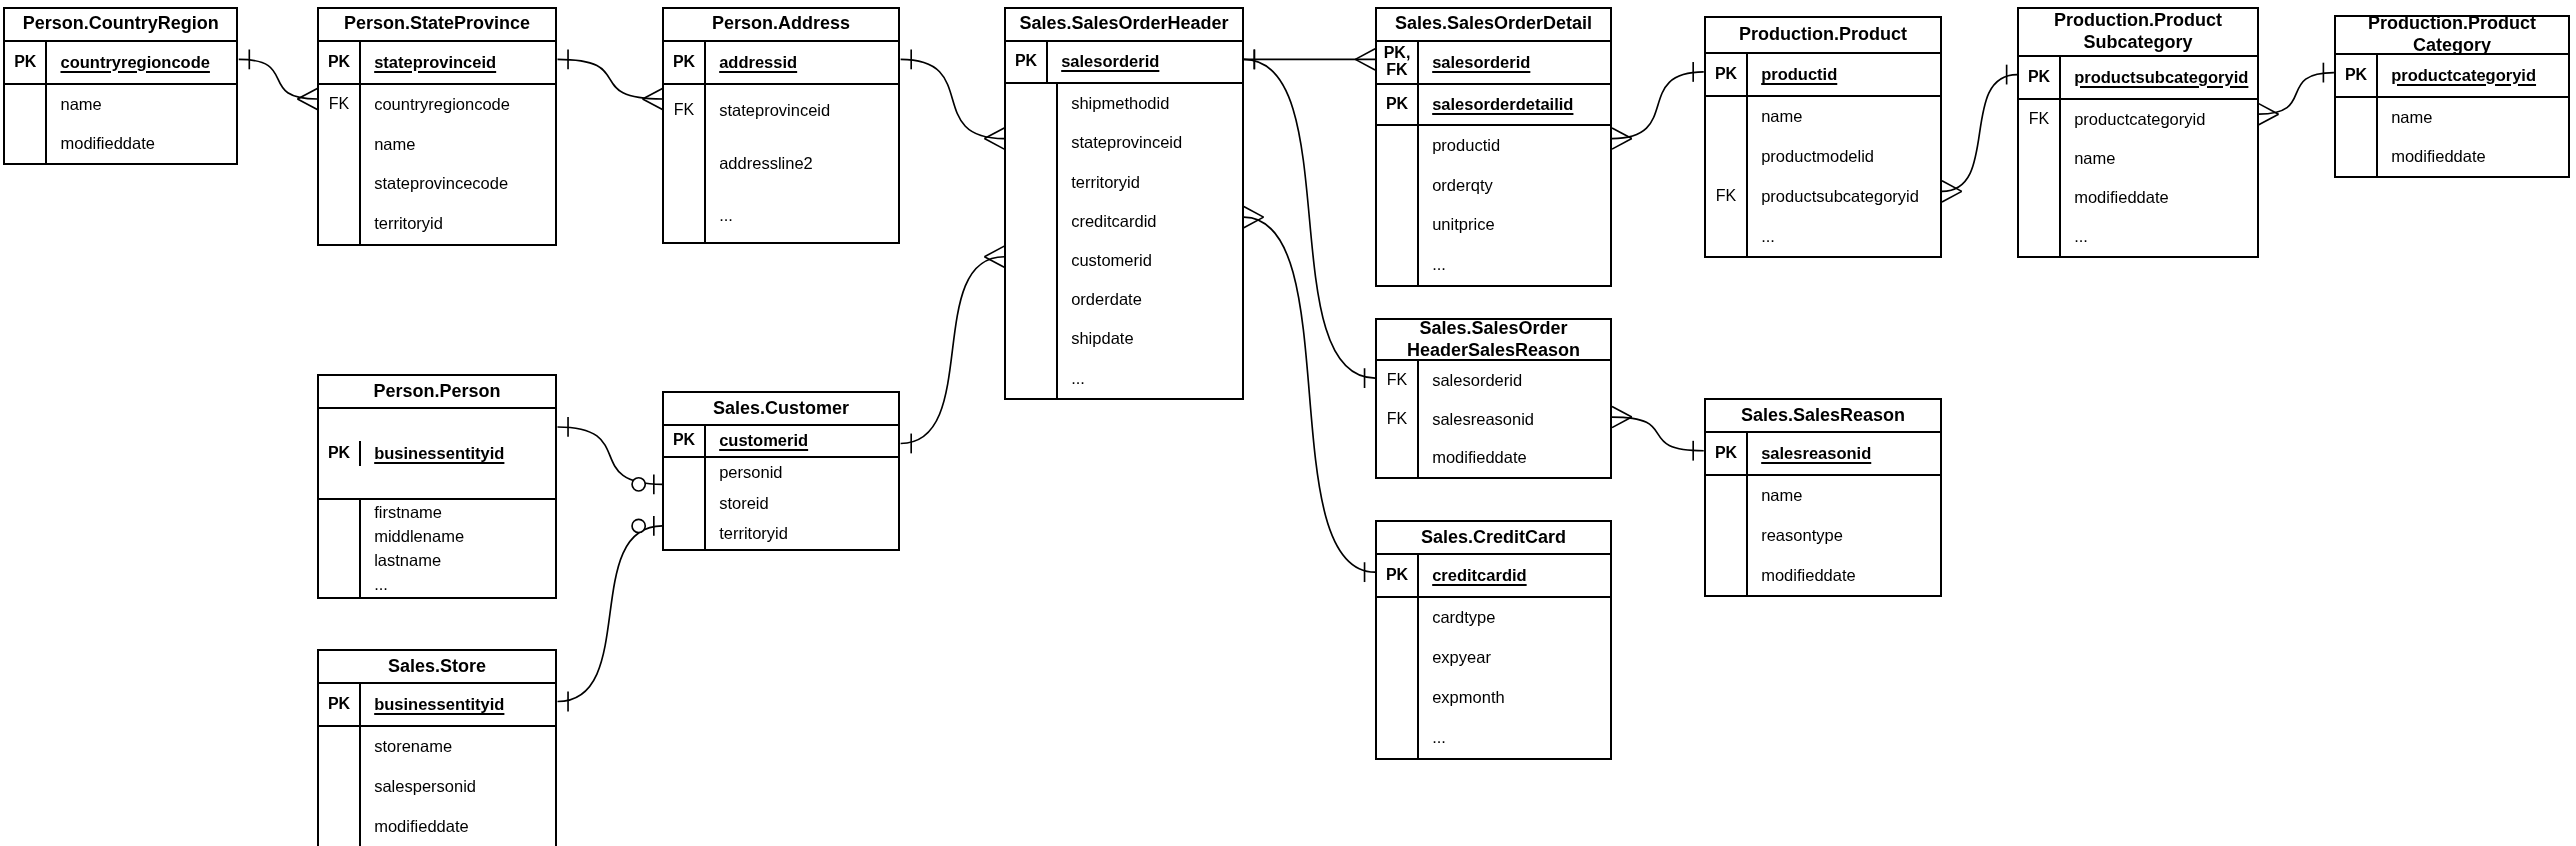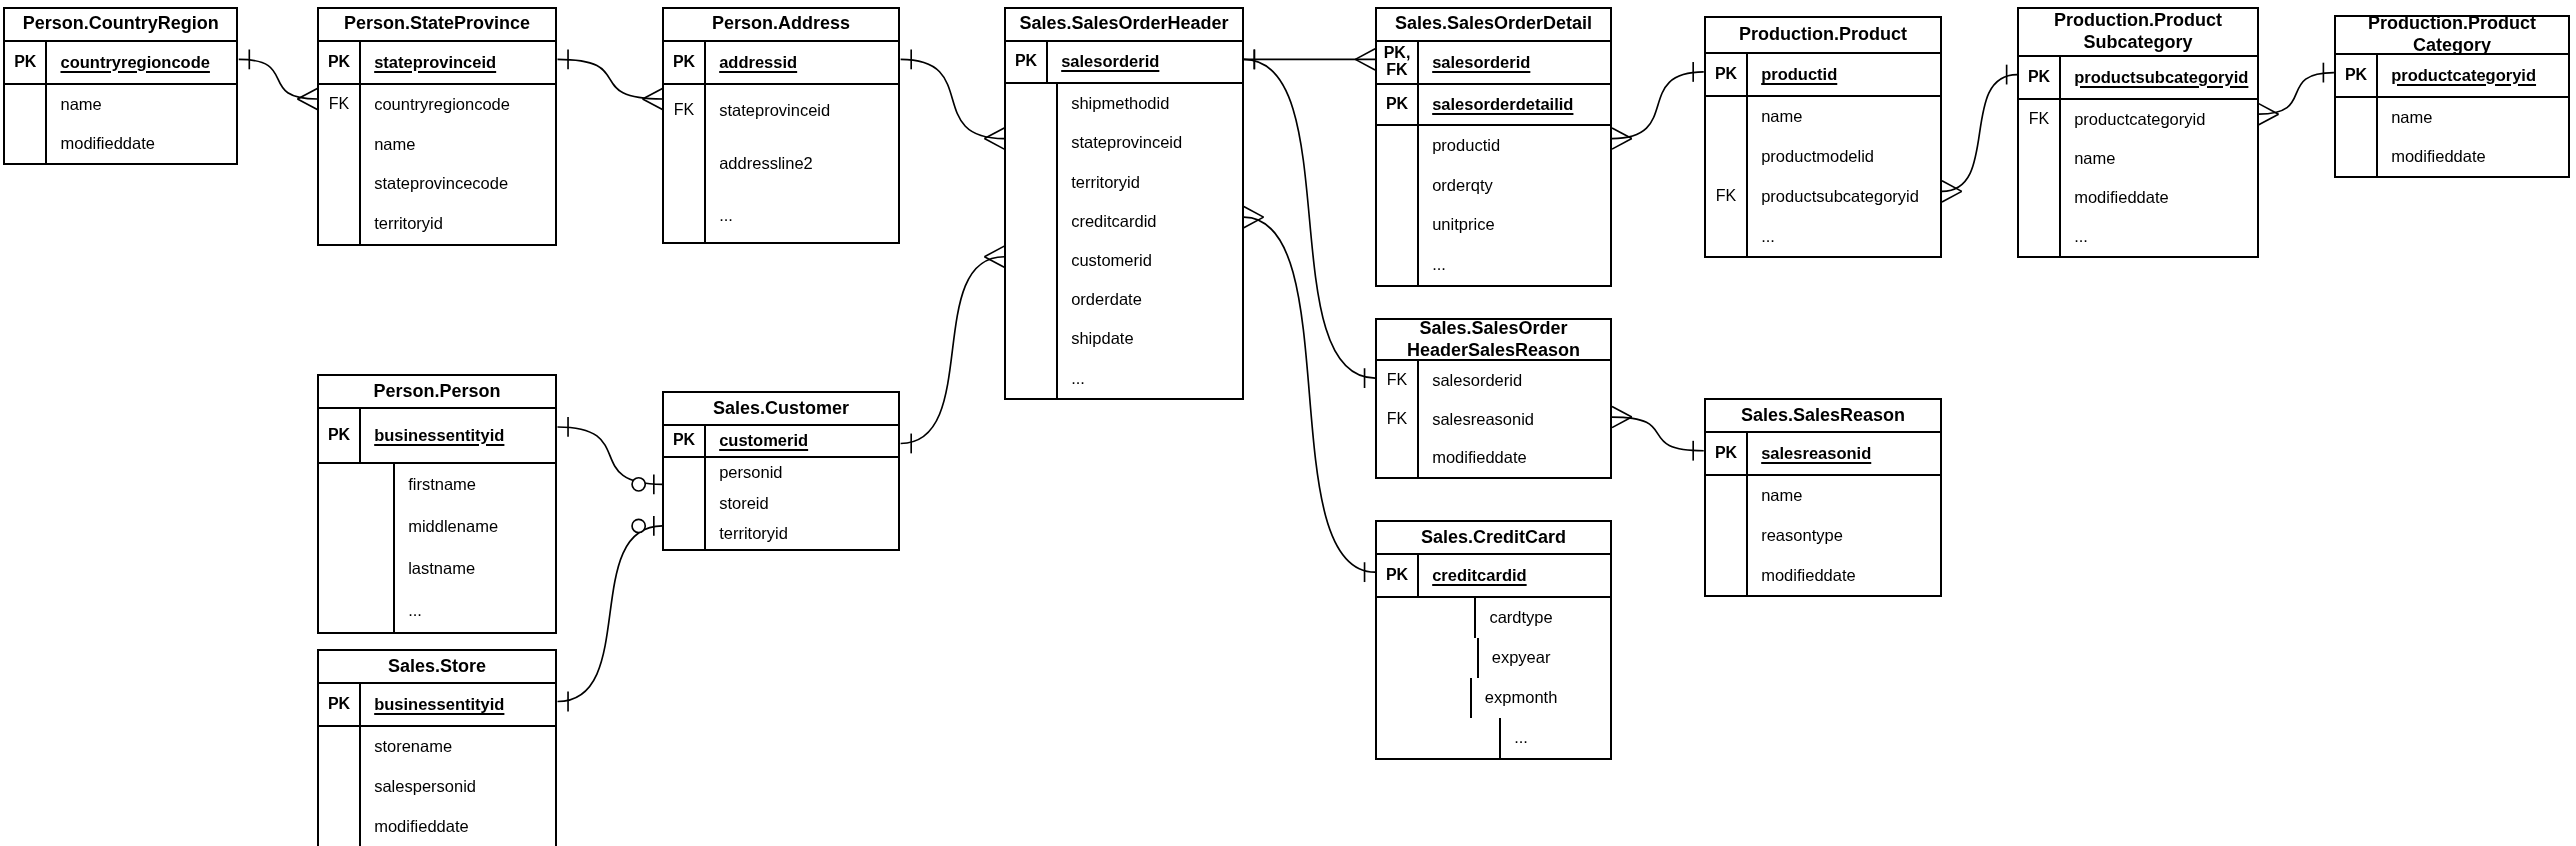"Person.Person" div.tbl { gap: none -> 32px; height: 260px -> 225px }
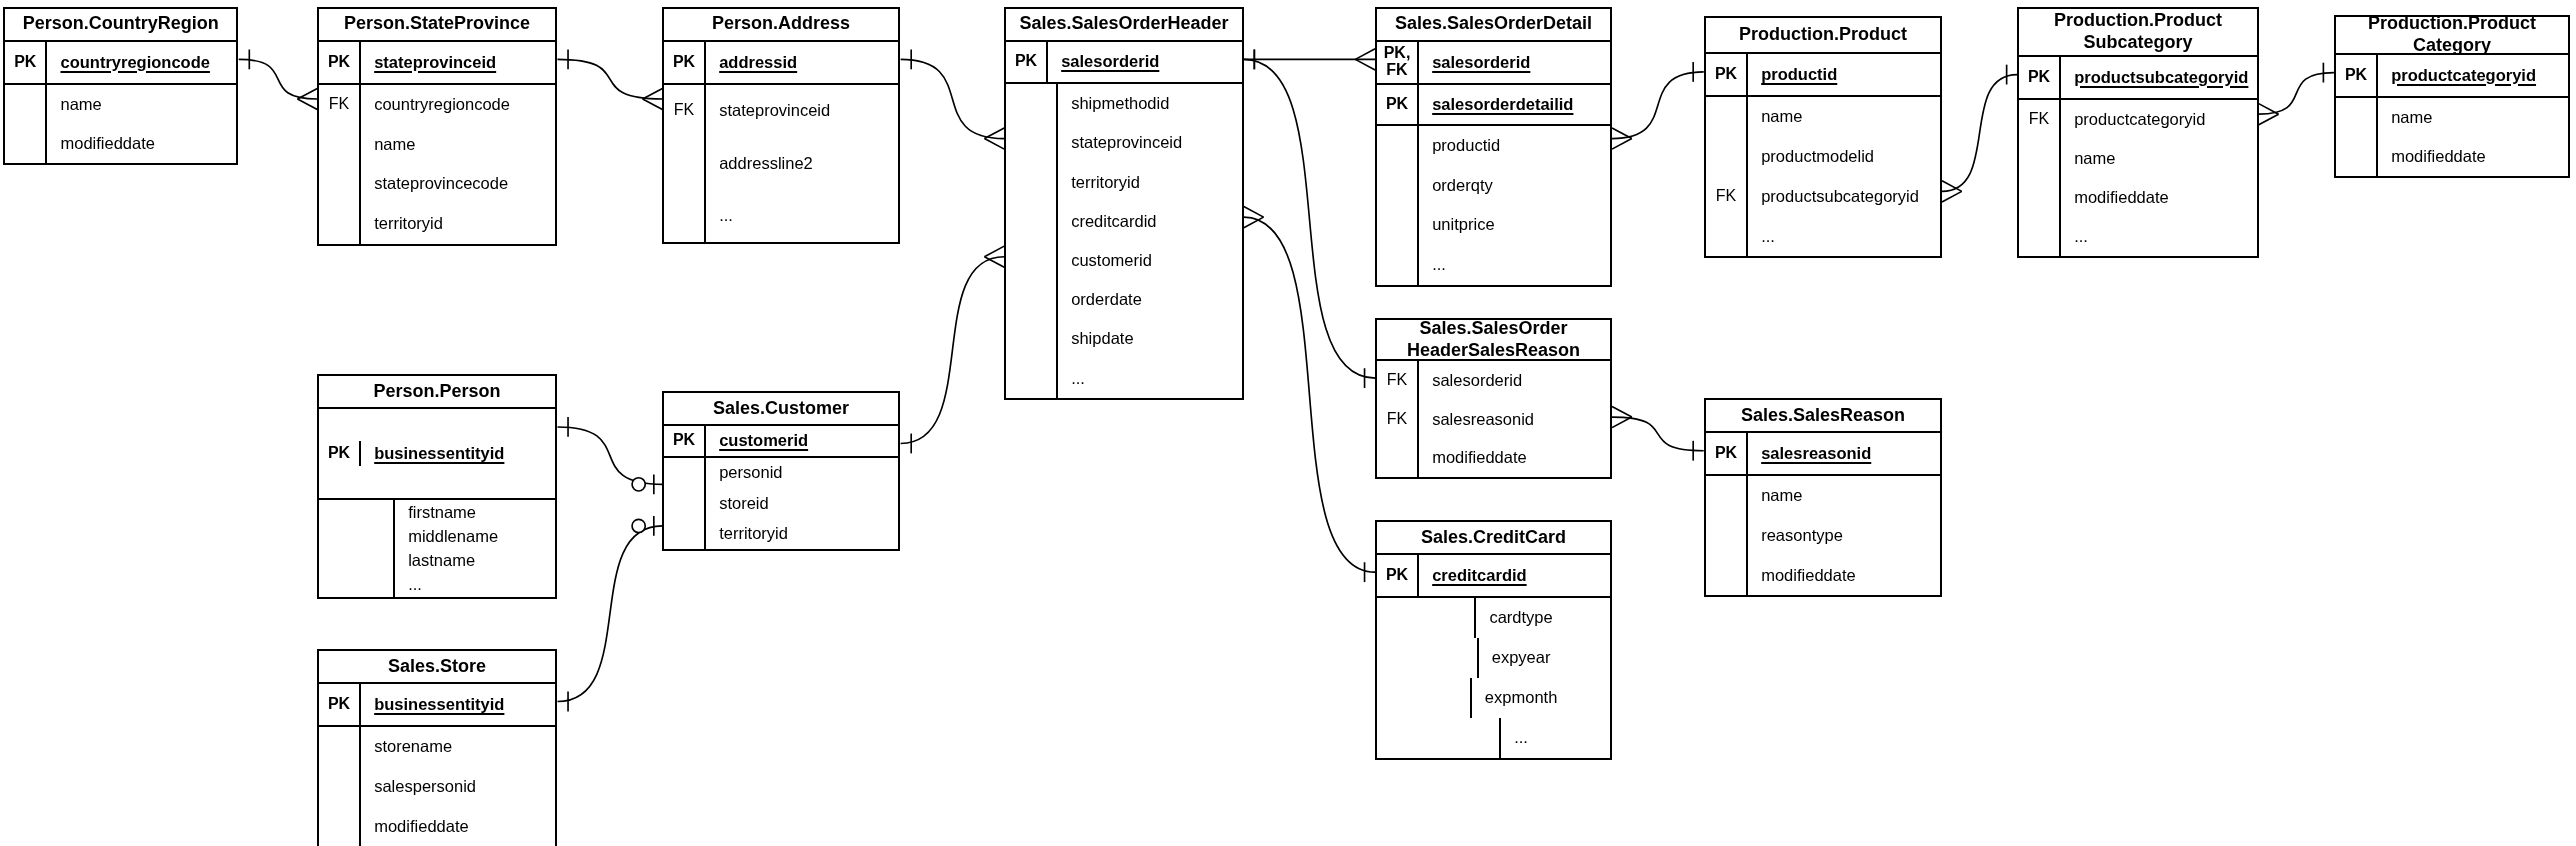"firstname" div.comp { padding-left: 34px -> none }
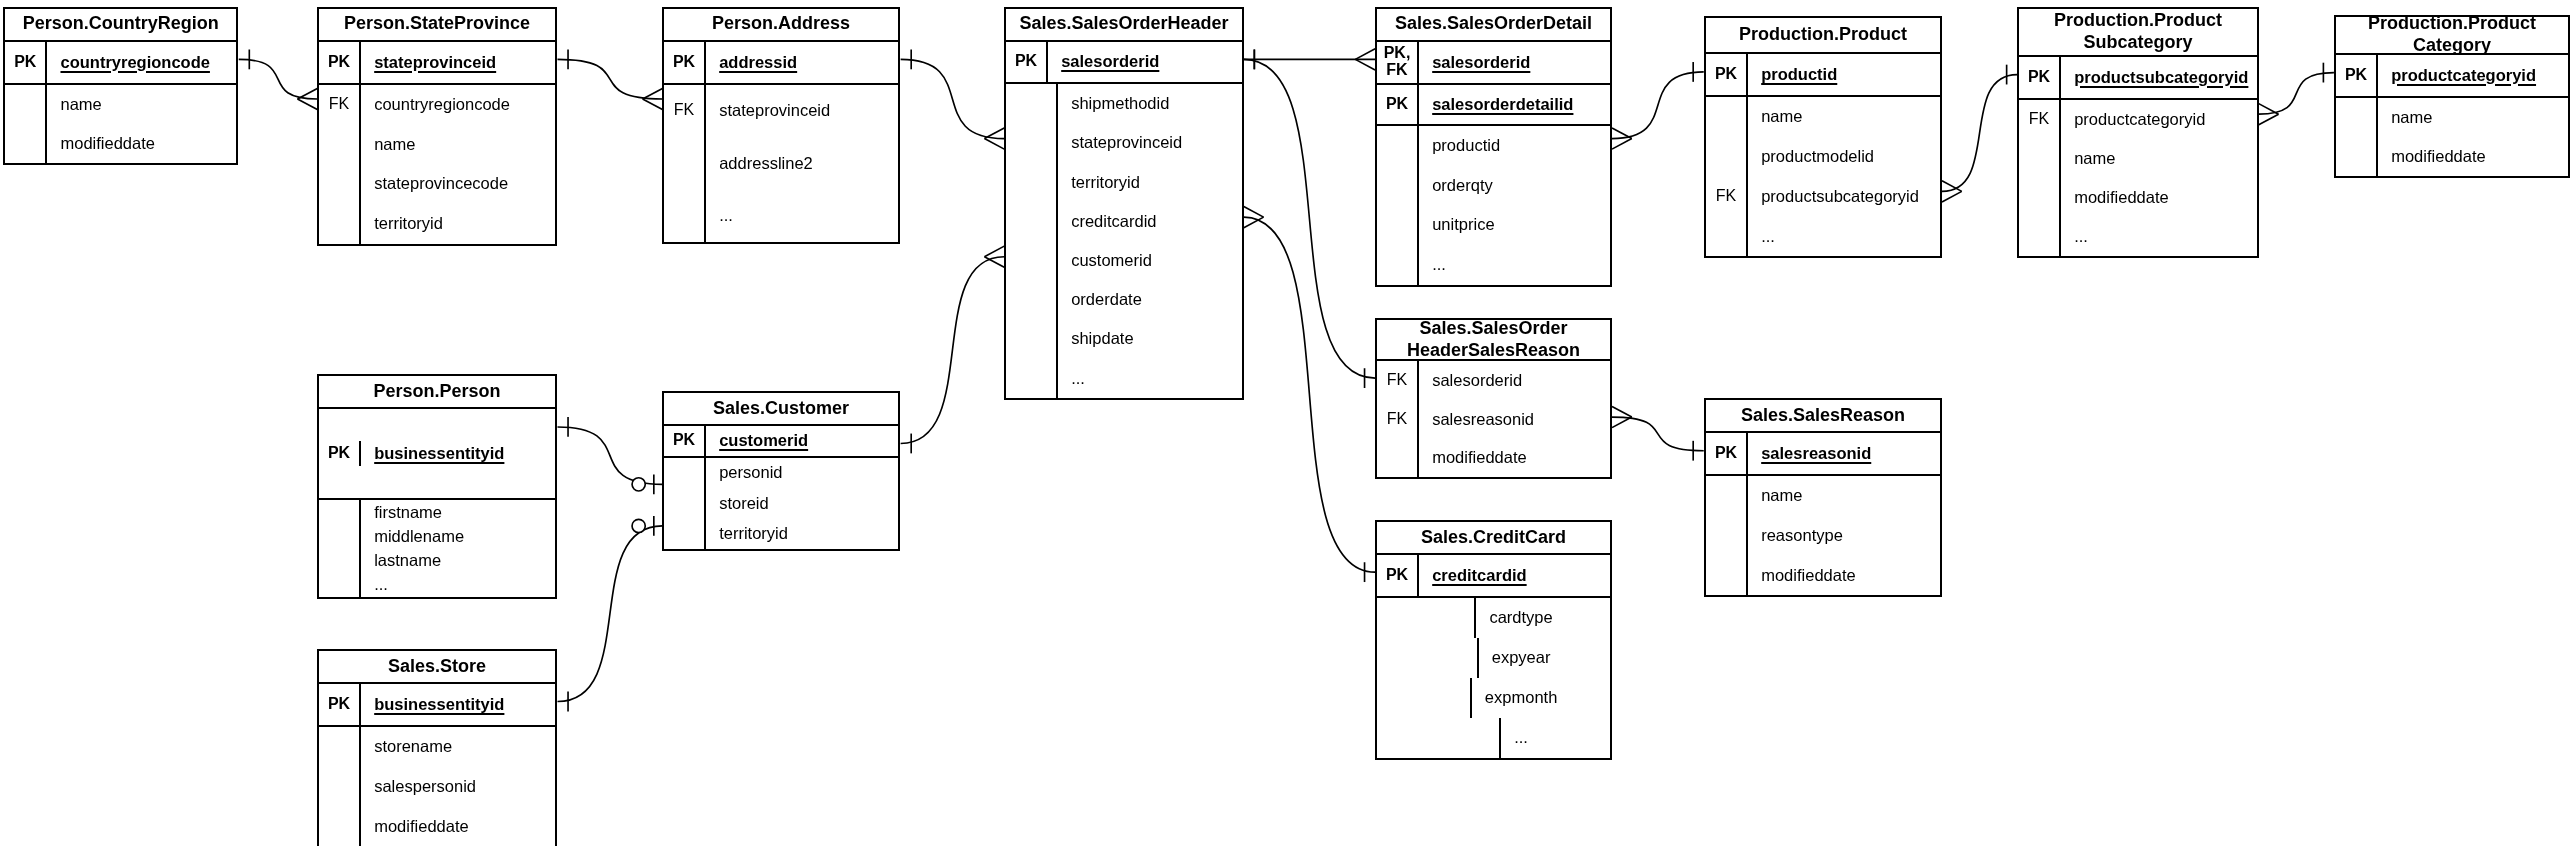"cardtype" div.comp { align-items: center -> none }
